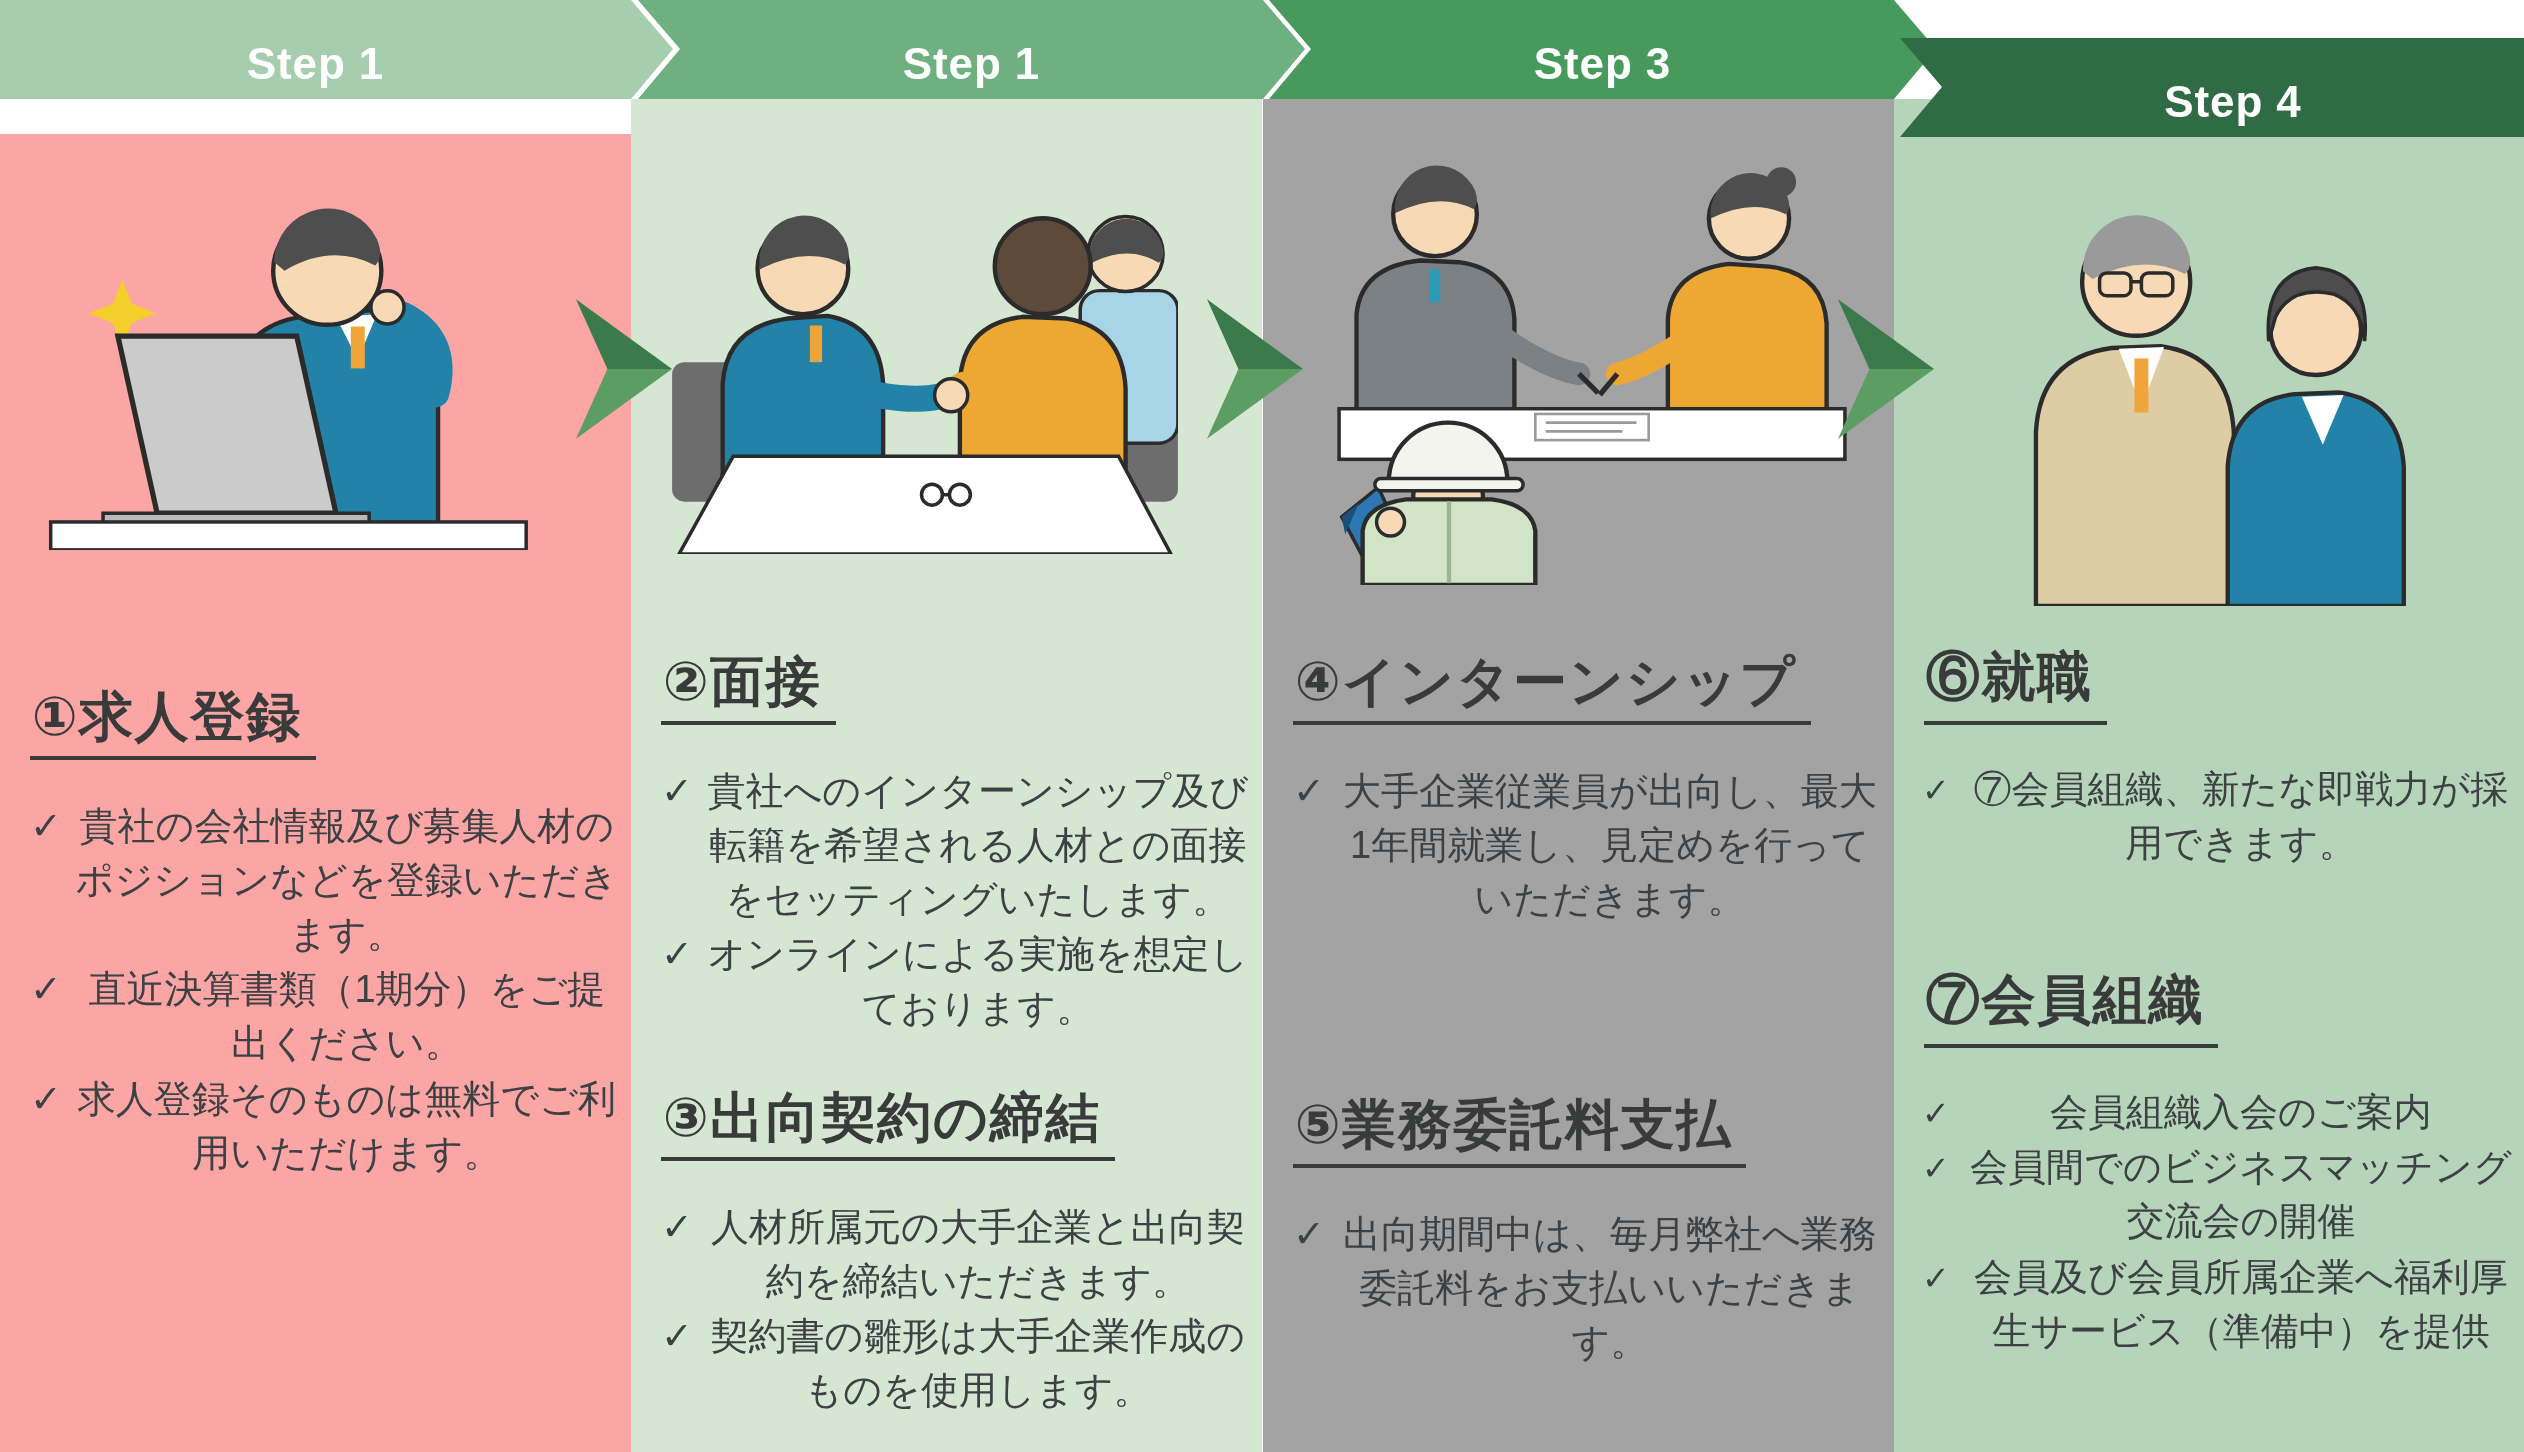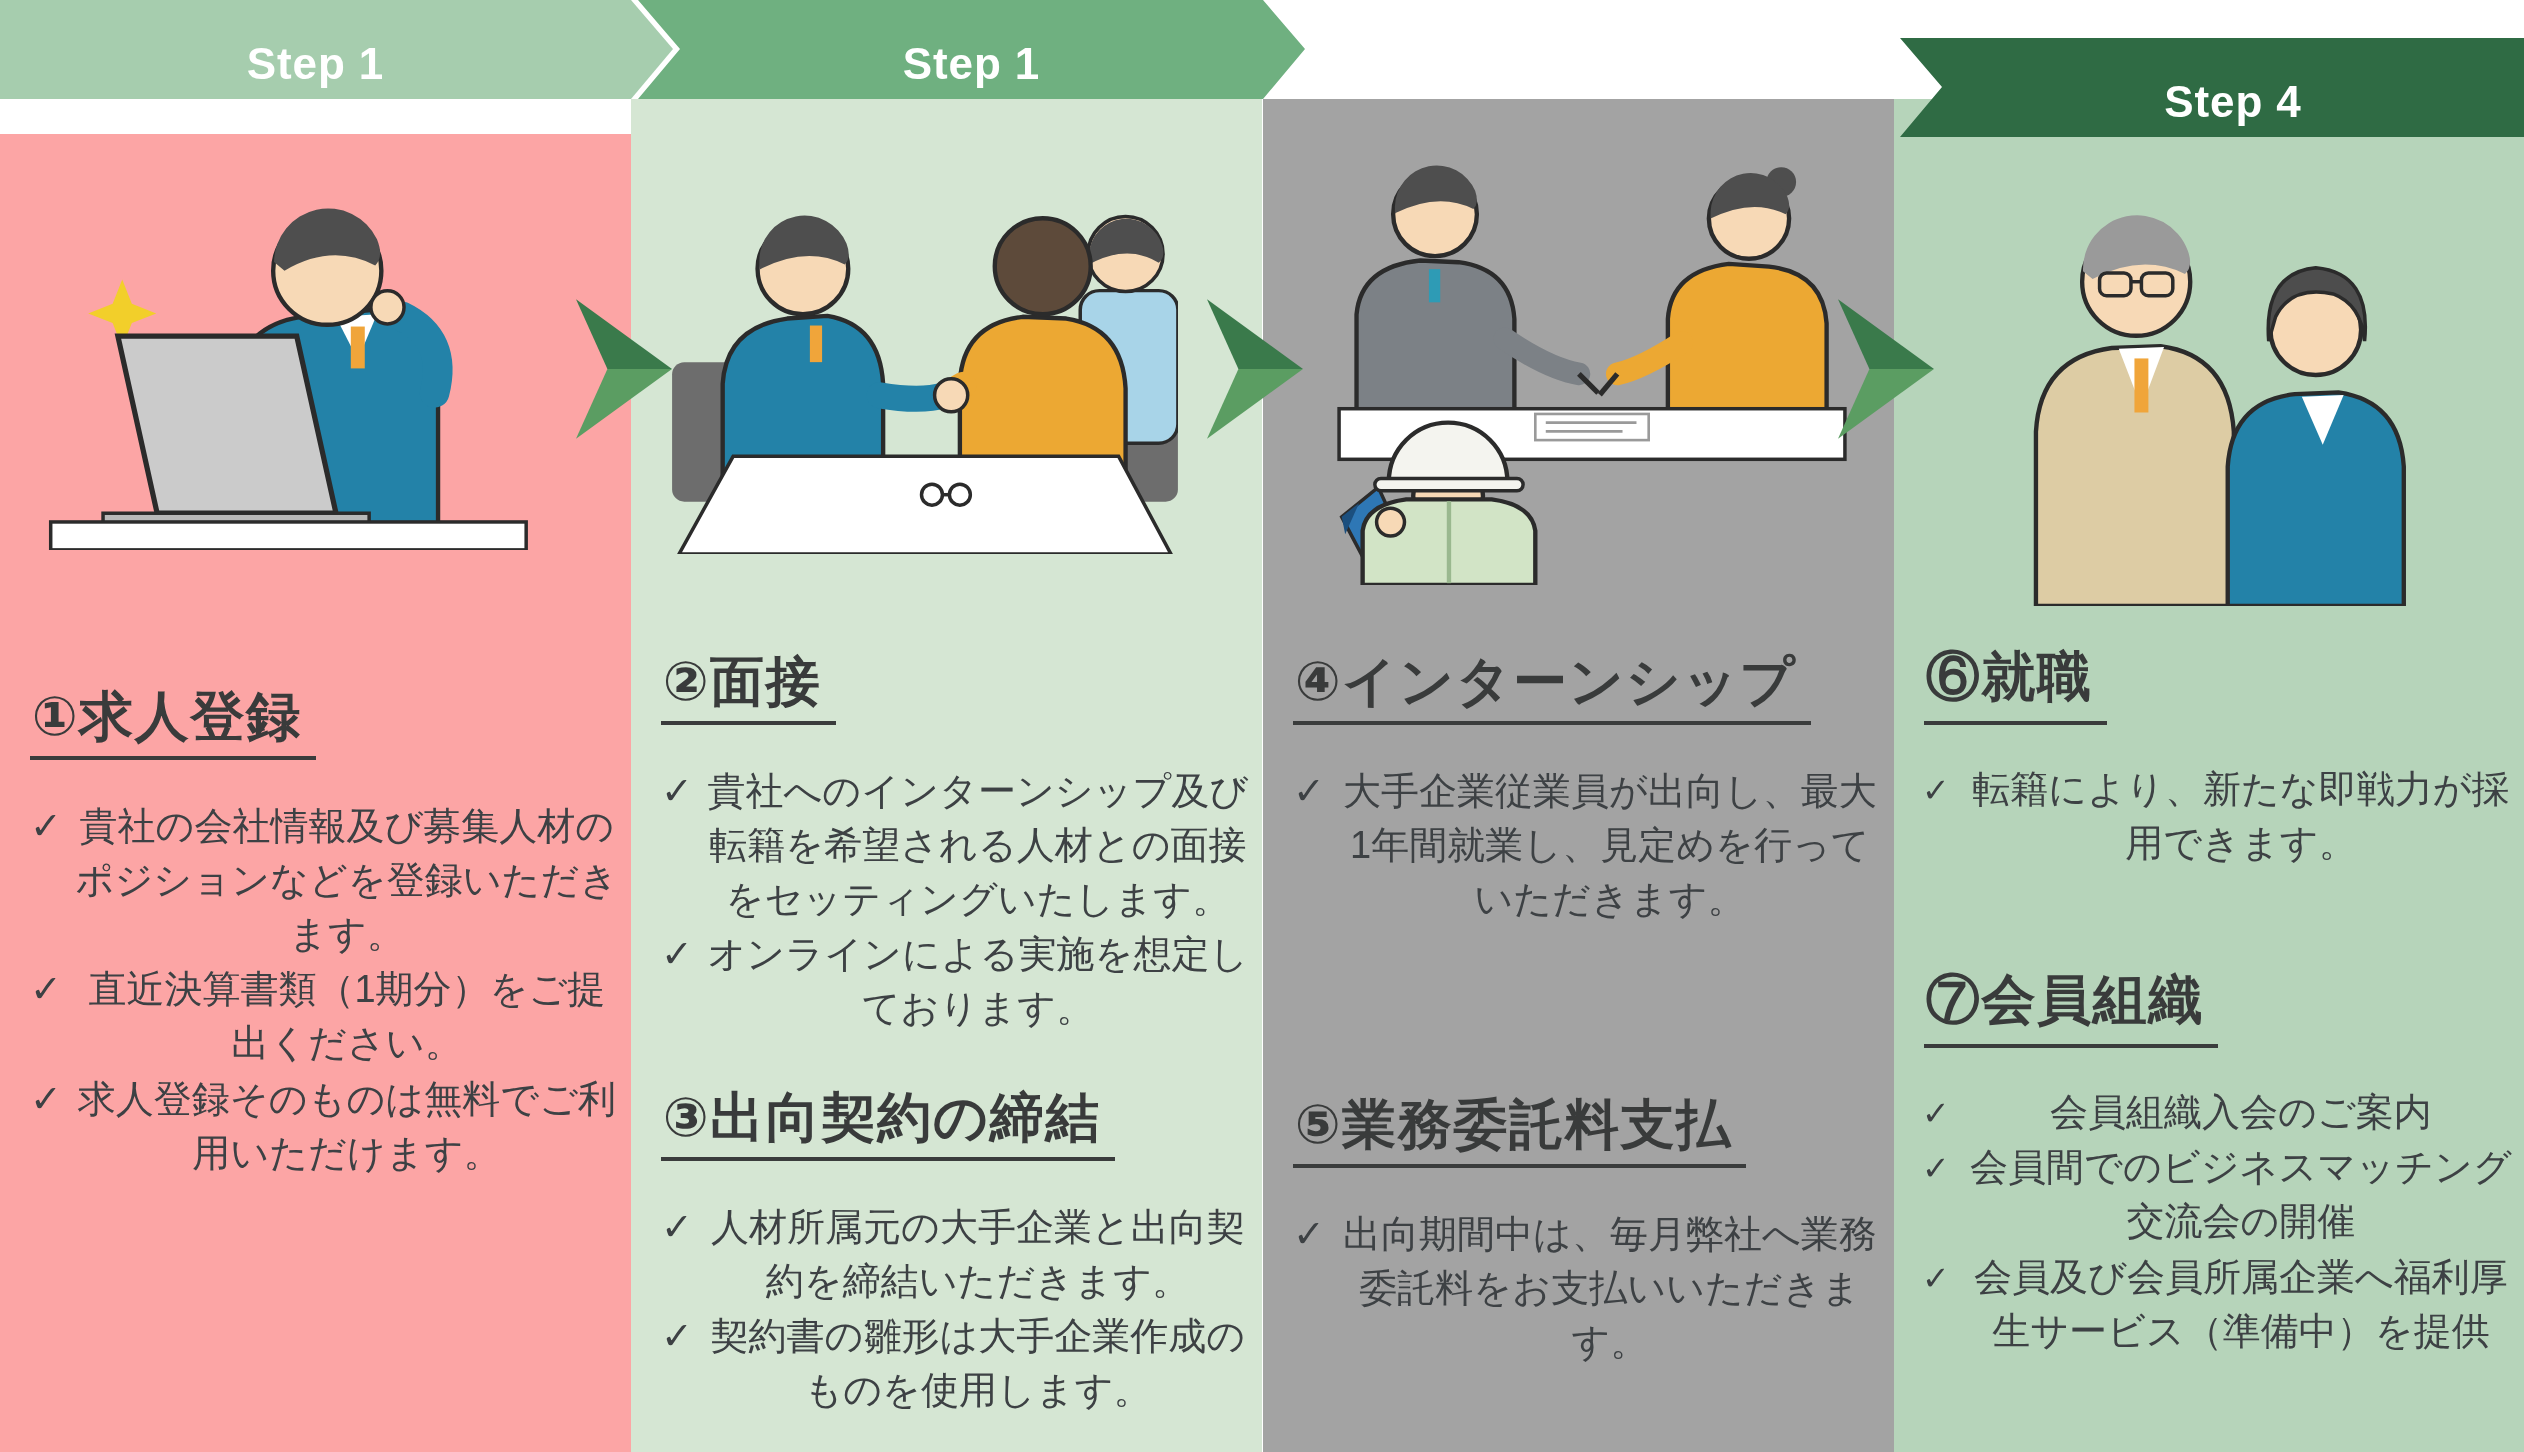"Step 3" div.banner { html: none -> <div> <span>Step 3</span> </div> }
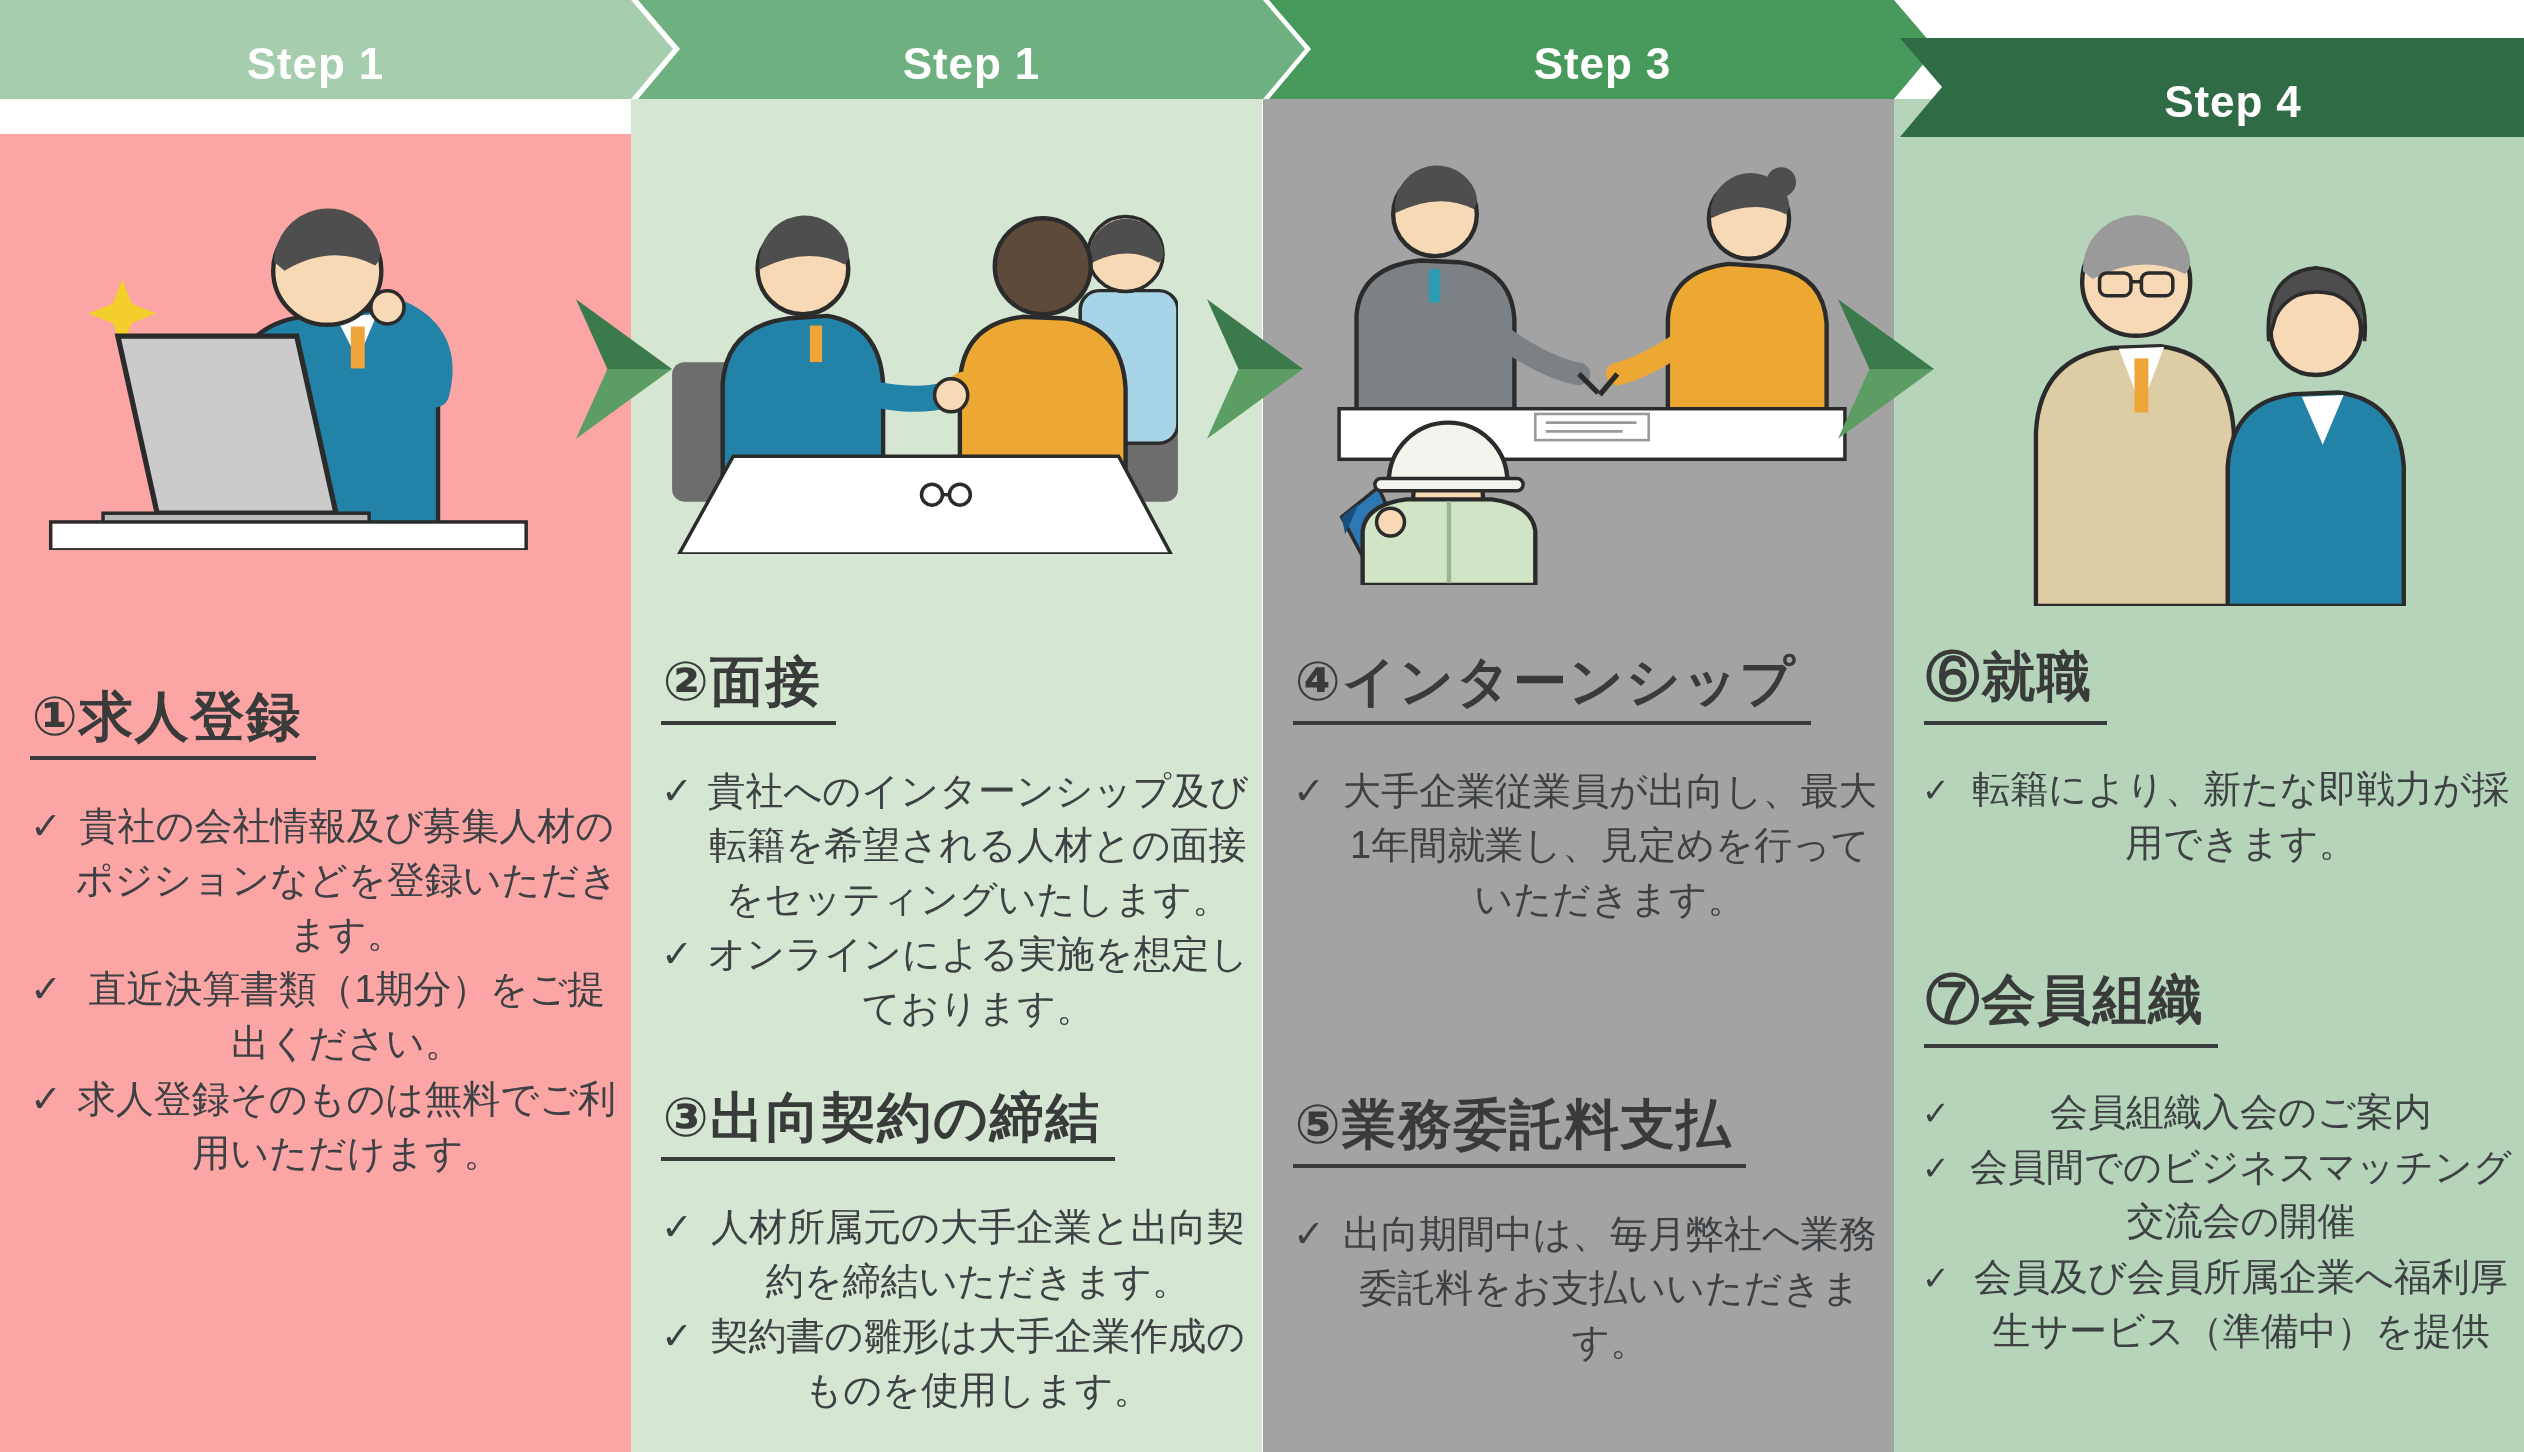"転籍により、新たな即戦力が採用できます。" span.btext { text: 転籍により -> ⑦会員組織 }
